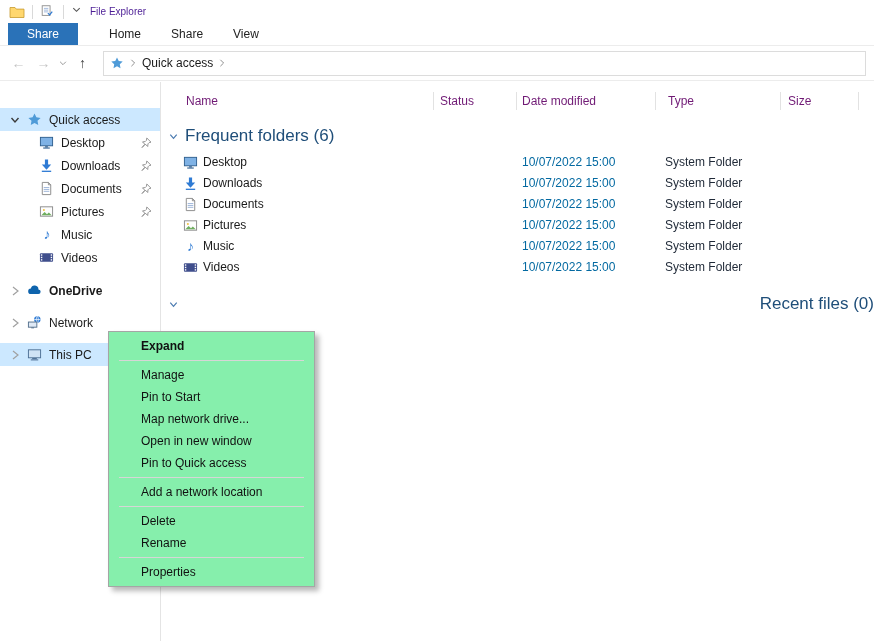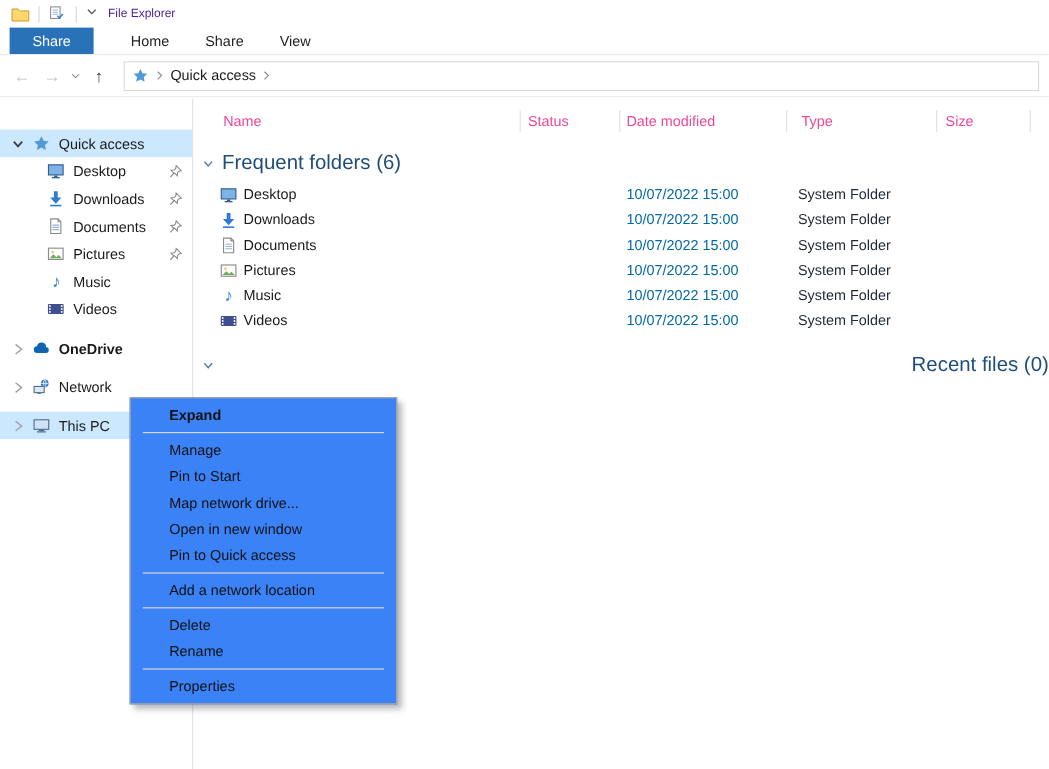"Name" .col-headers { color: #ec4899 -> #701a75 }
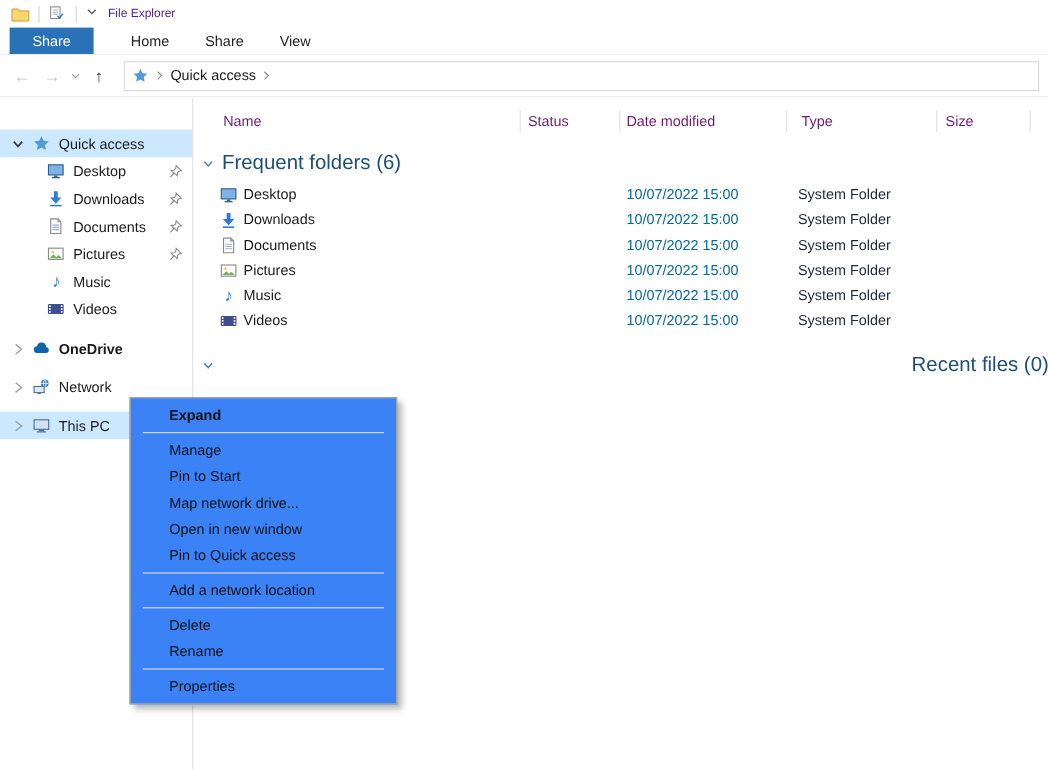"Expand" .ctx { background: #3b82f6 -> #86efac; width: 223px -> 207px }
